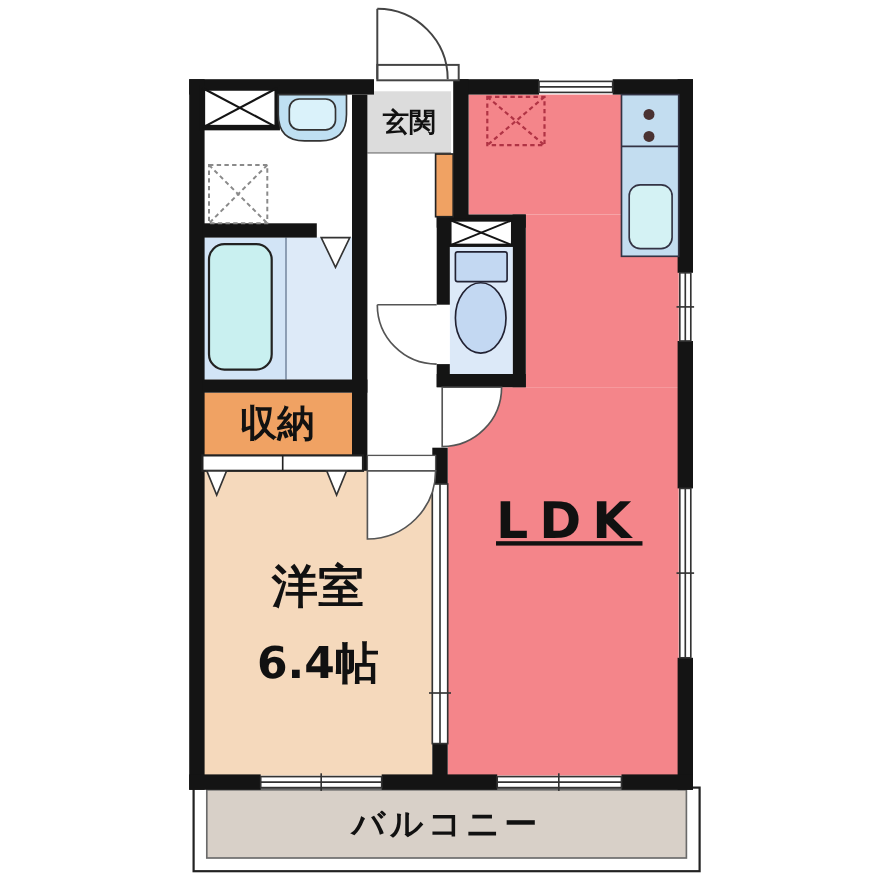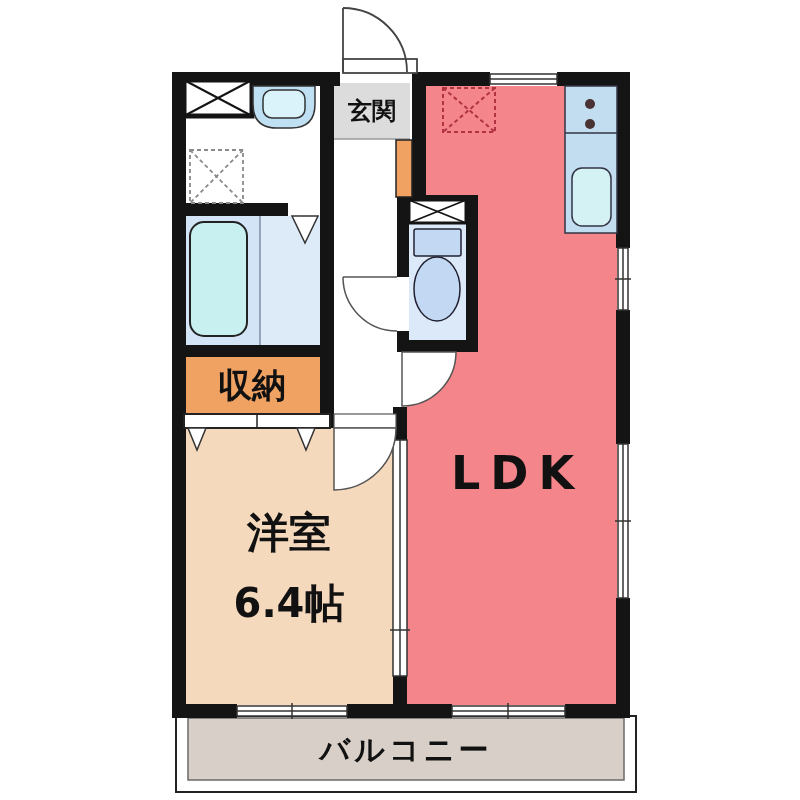"LDK" .lbl-ldk .name { text-decoration: none -> underline }
